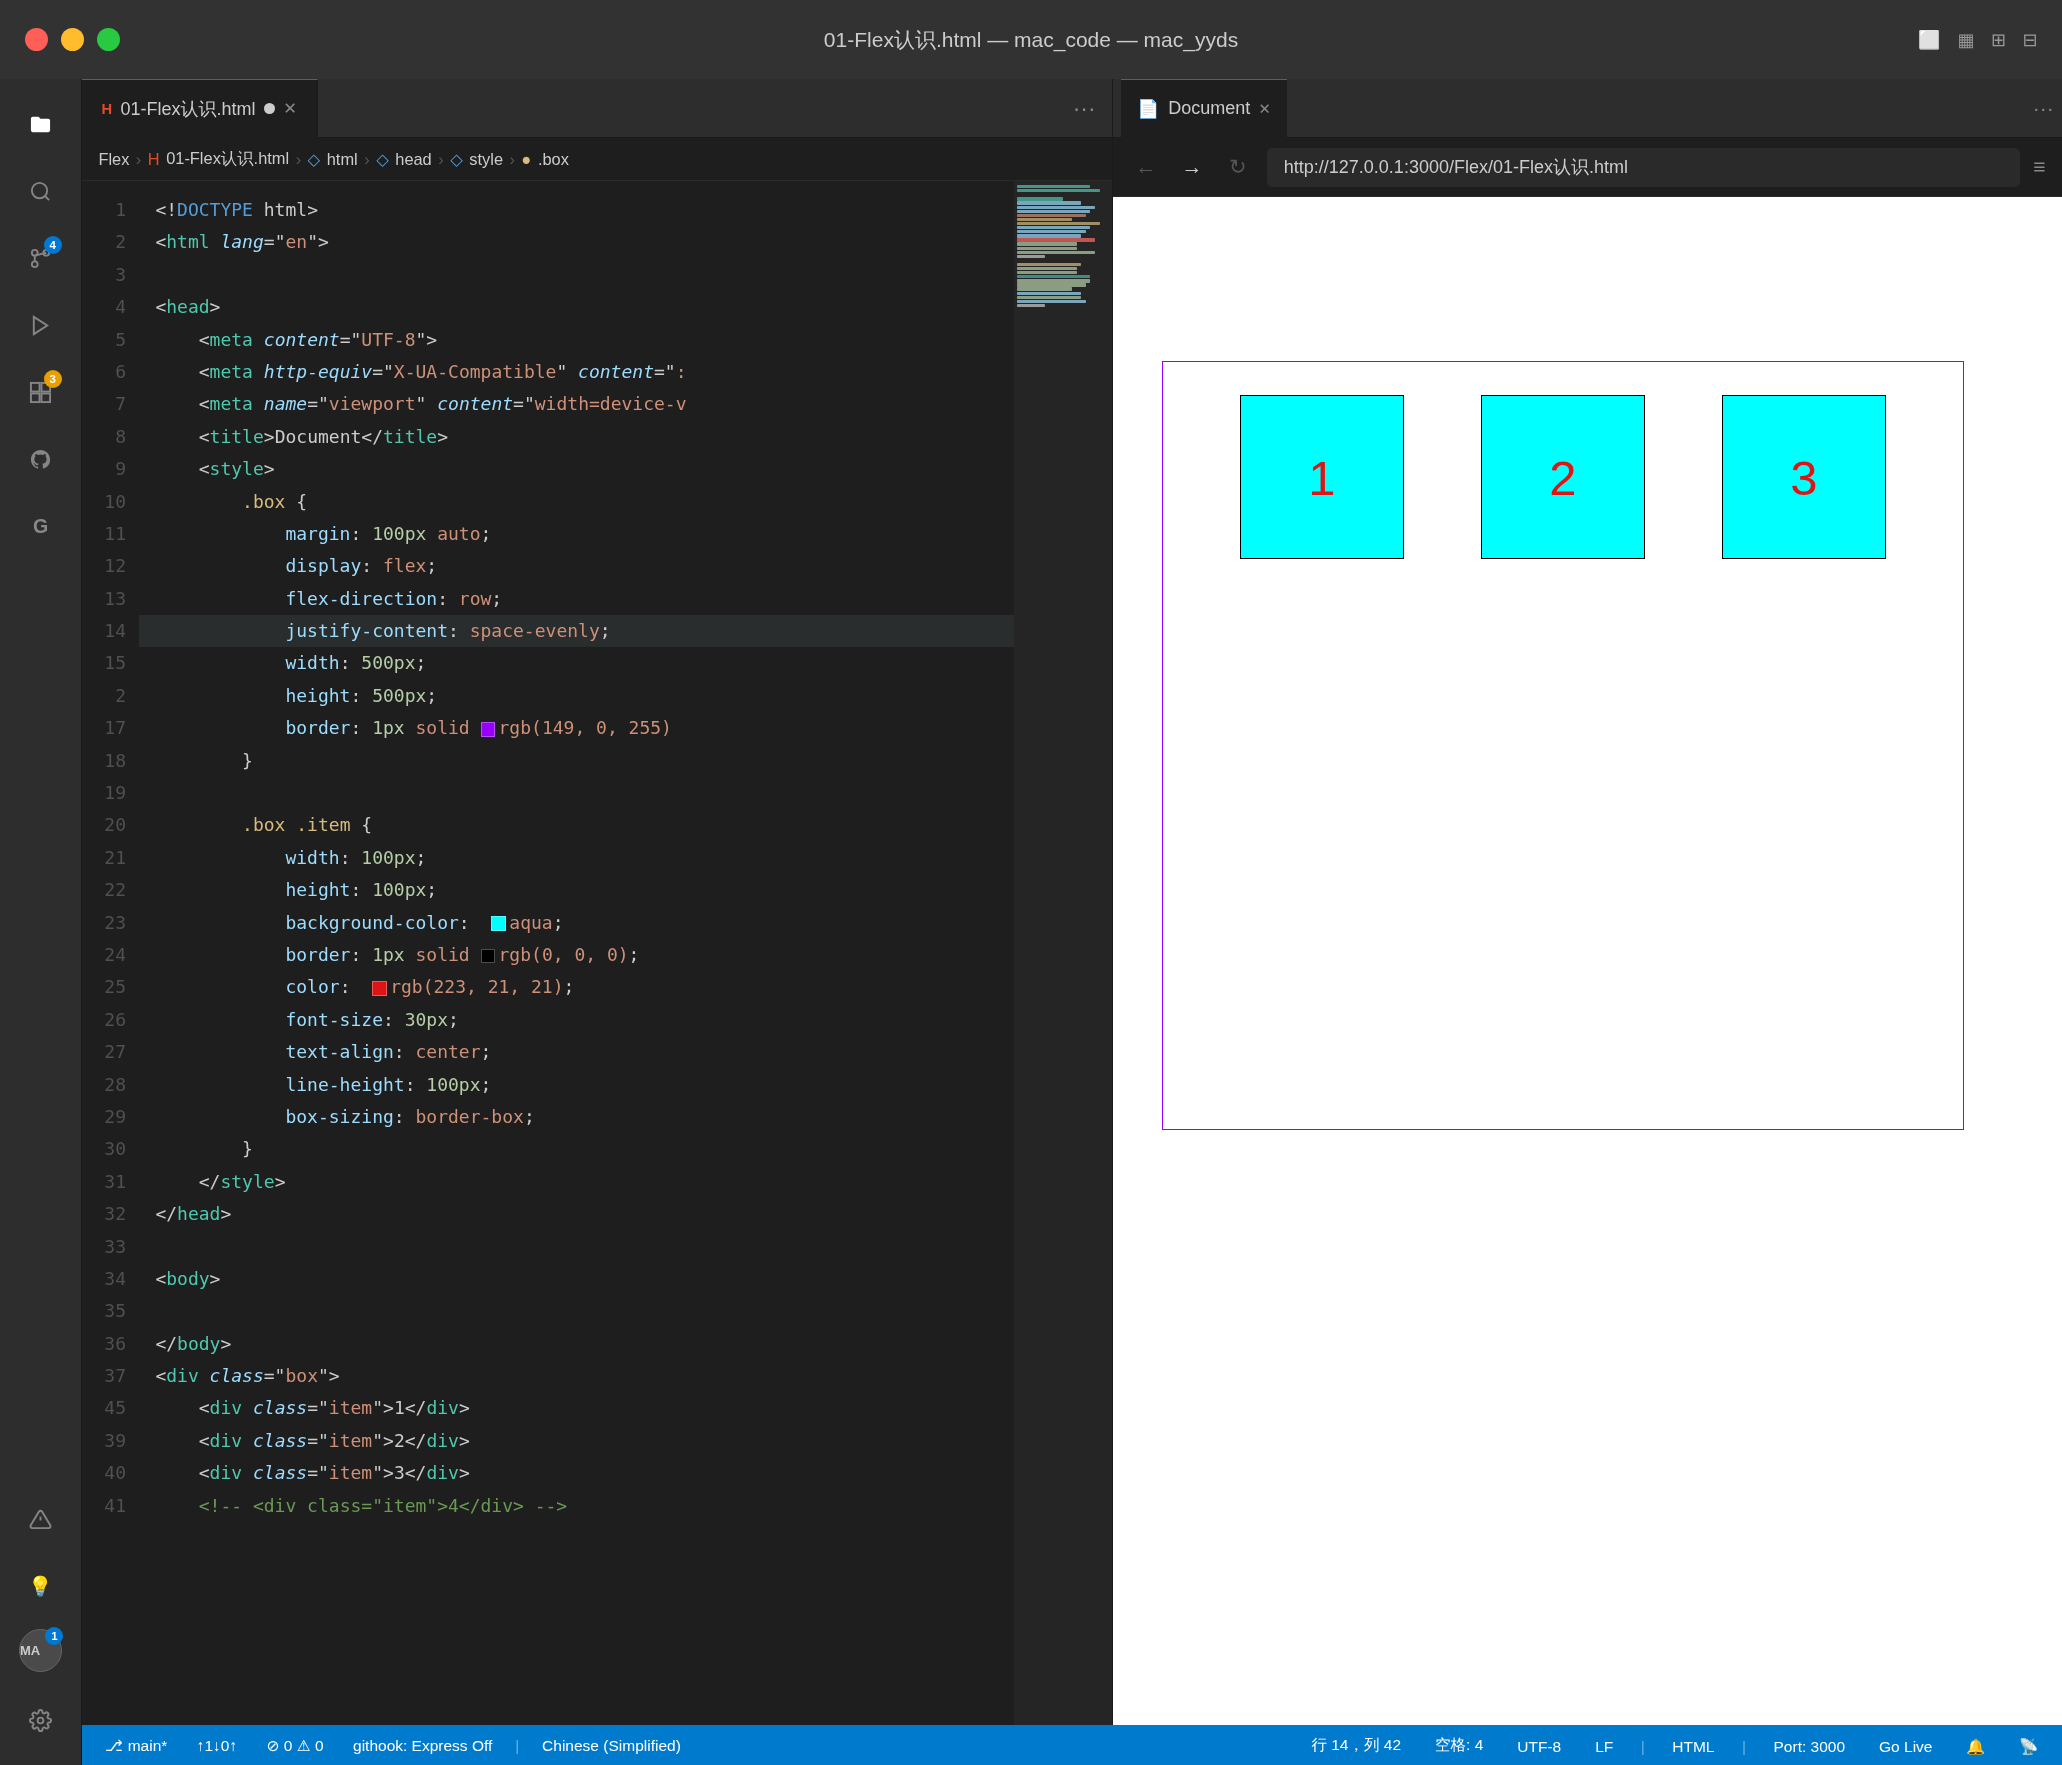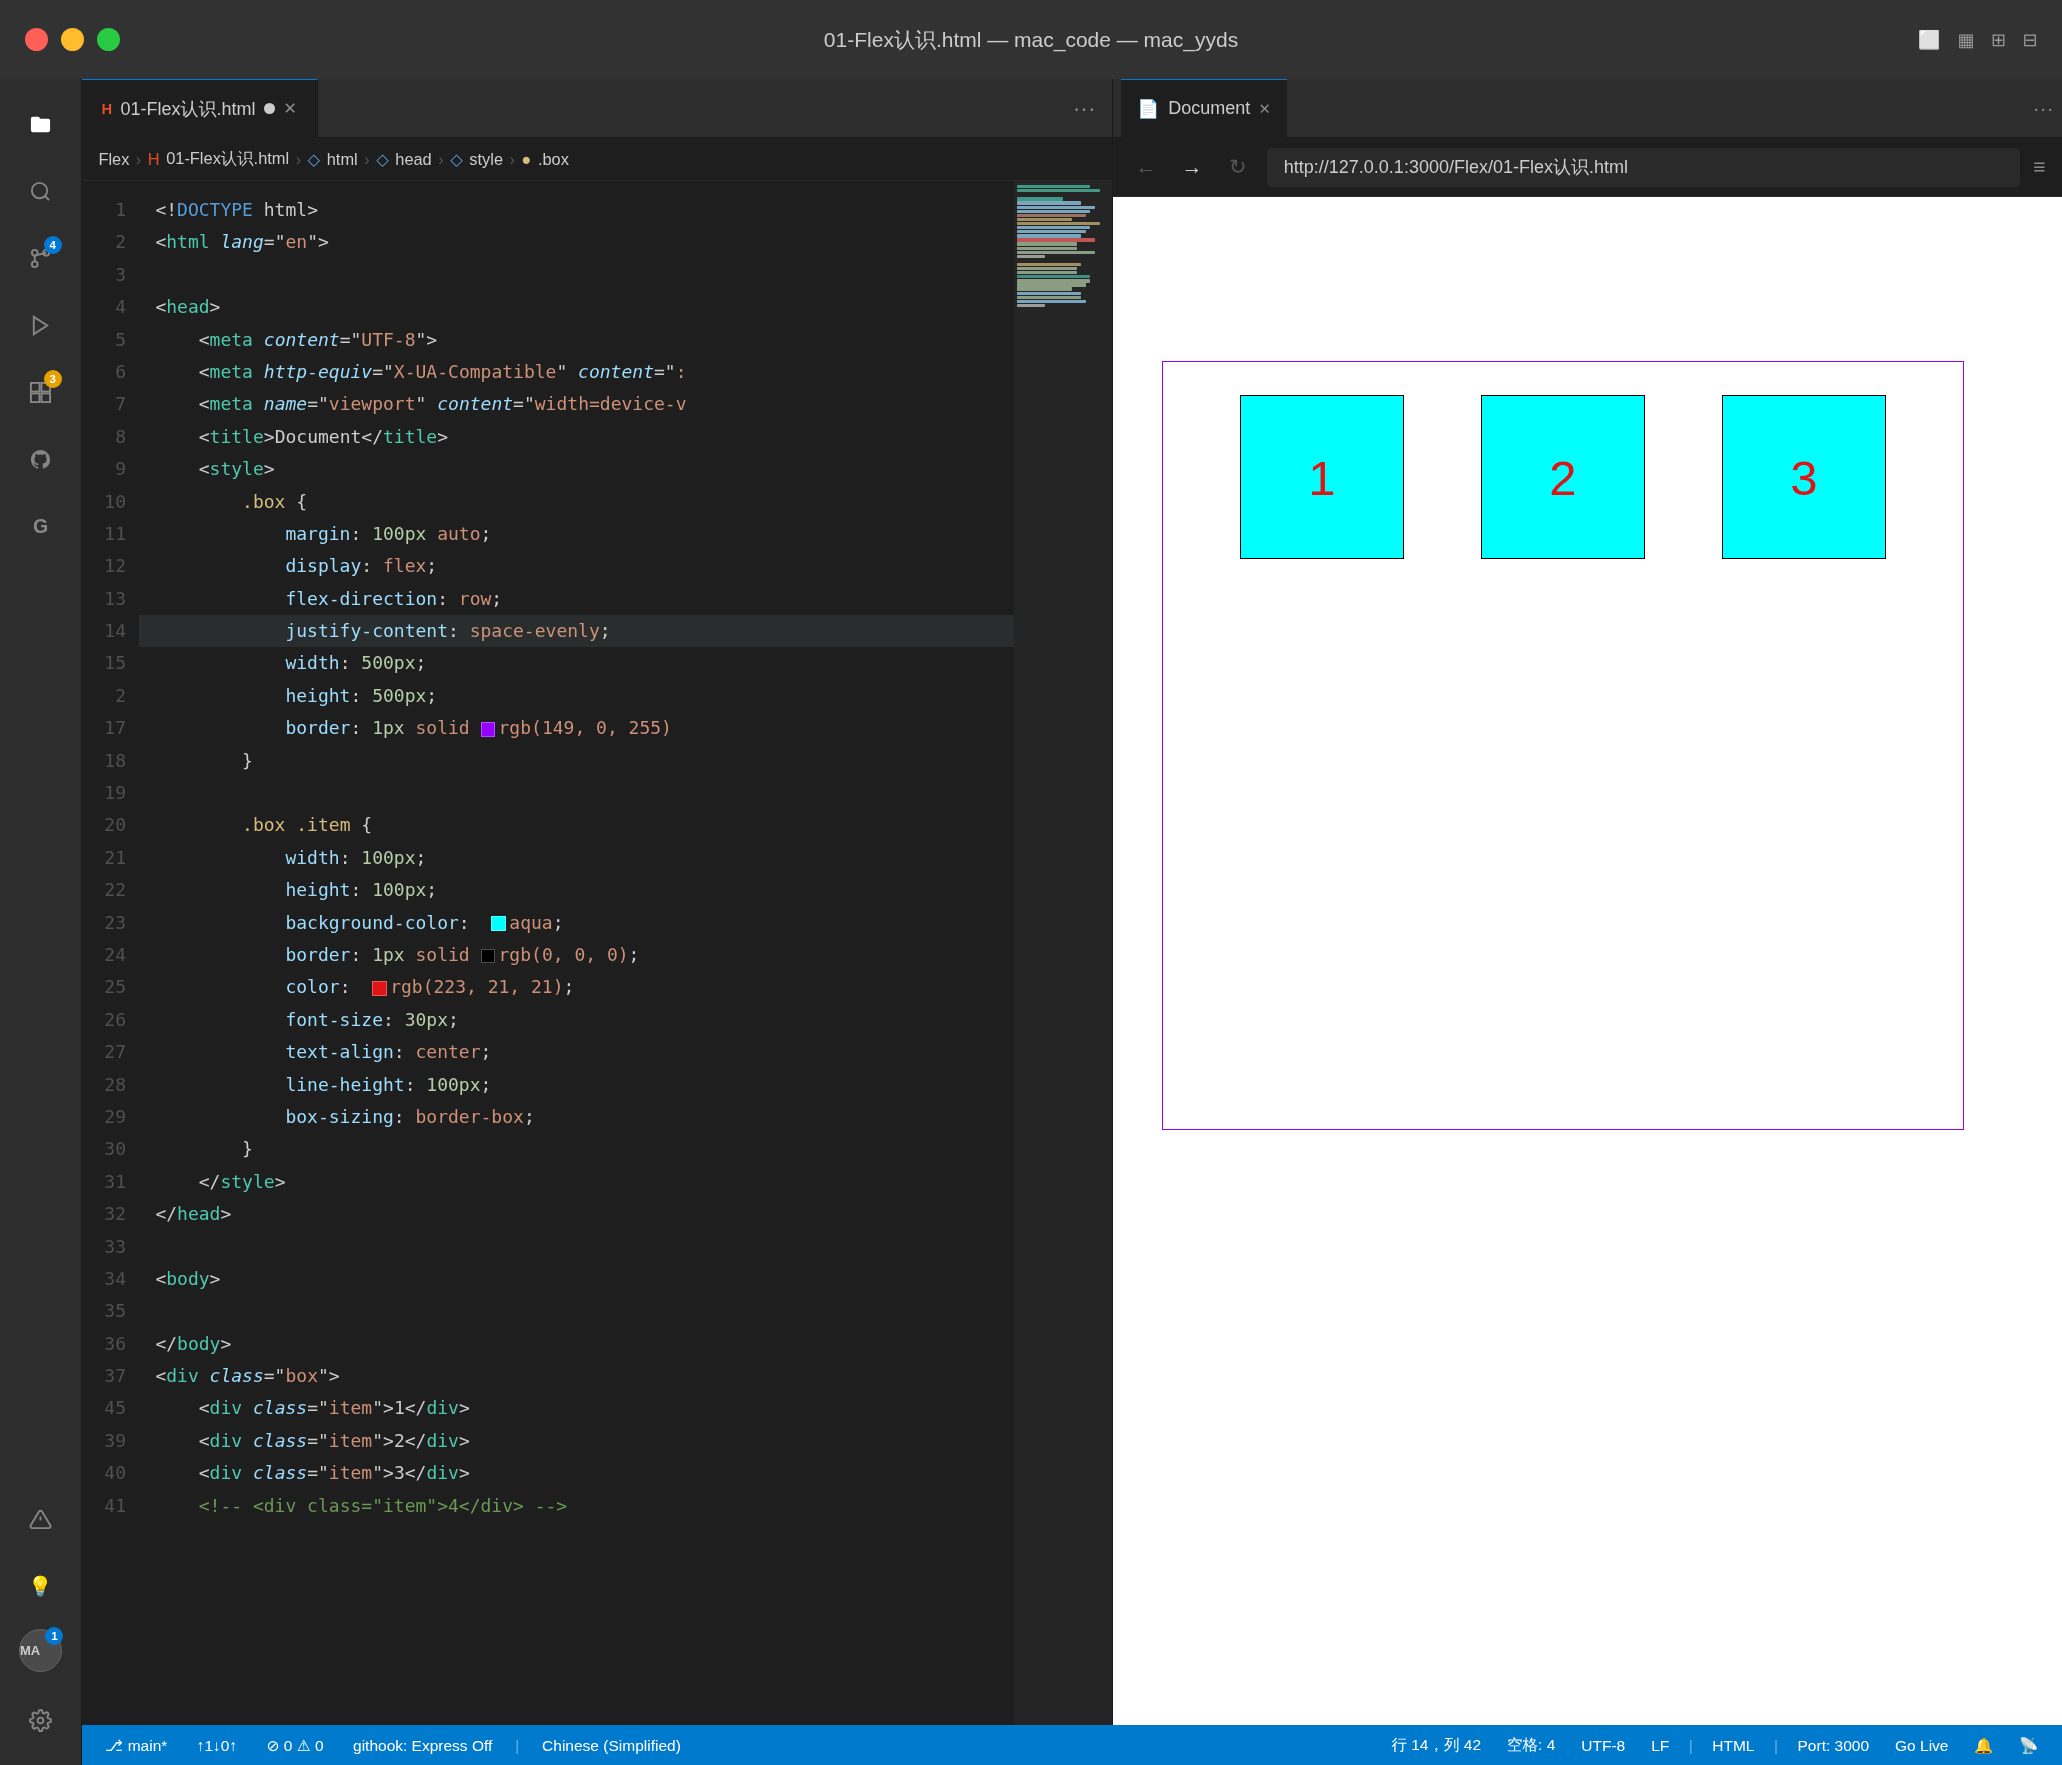"行 14，列 42" .status-right { align-items: center -> flex-end; gap: 13px -> 21px }
